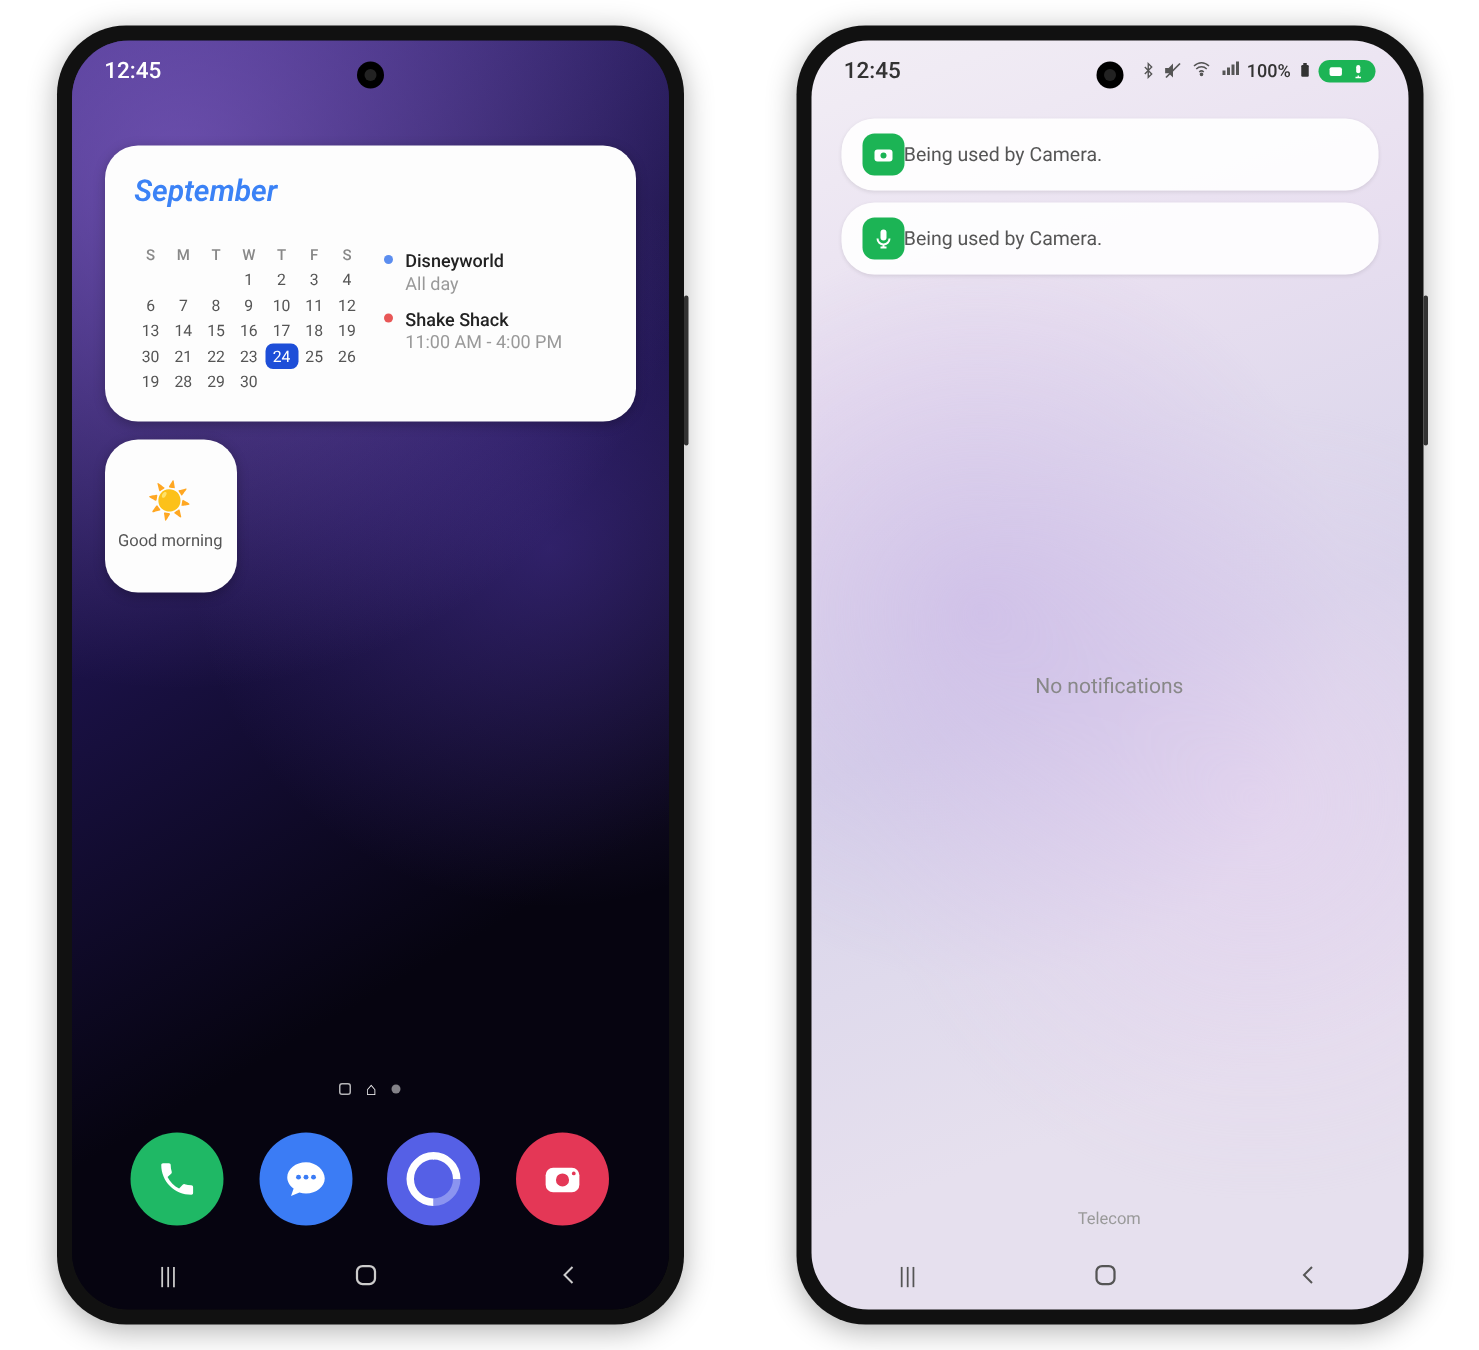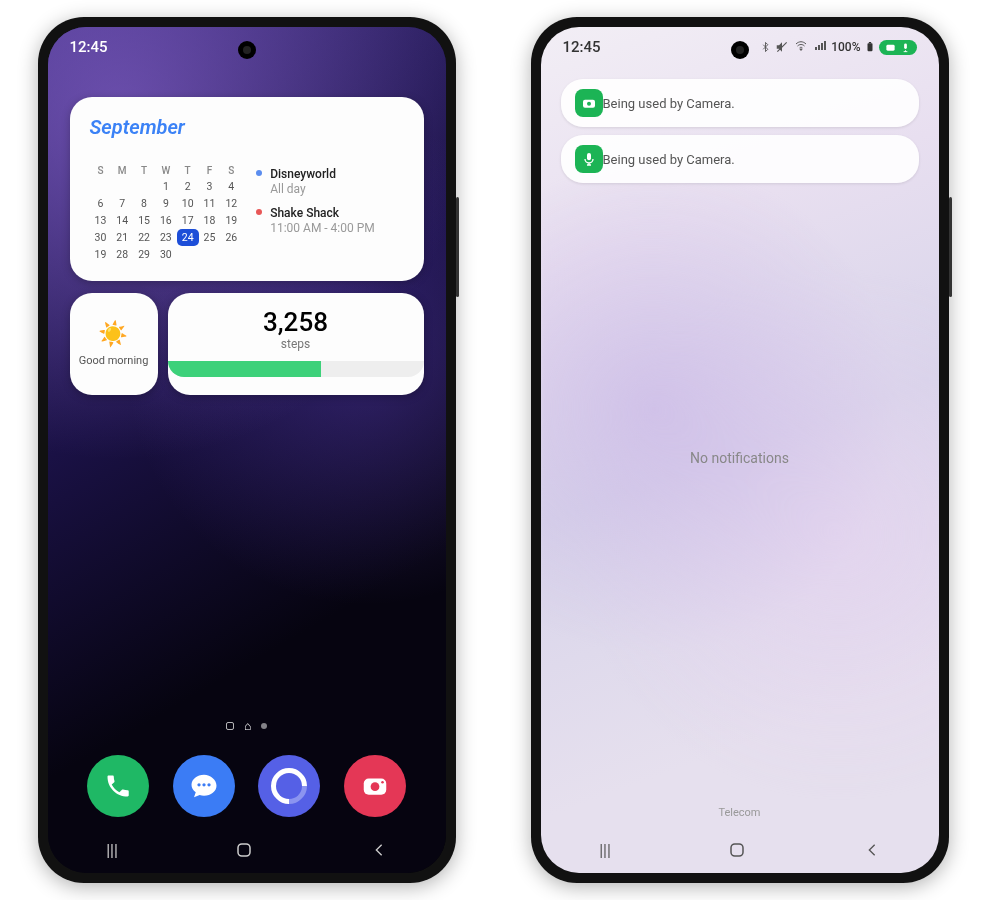"3,258" div.steps-card { html: <div> <div>3,258</div> <div>steps</div> <div> <div></div> </div> </div> -> none }
